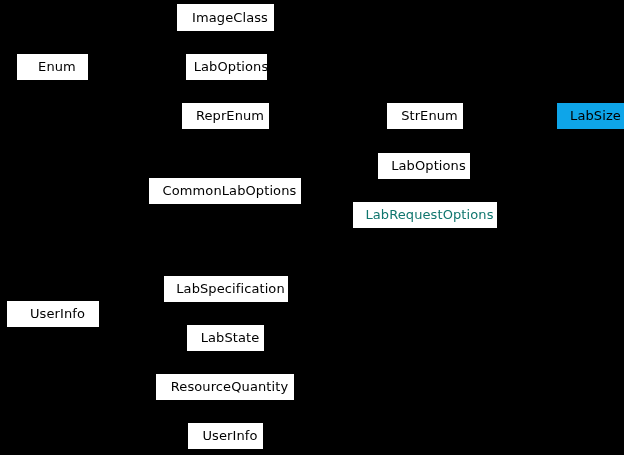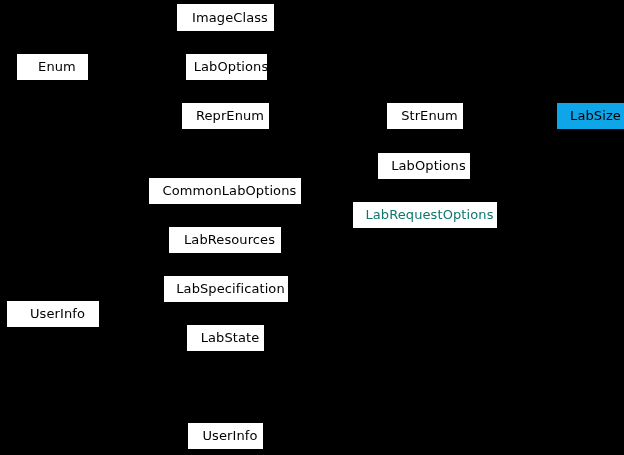"LabResources" a.node { html: <a> <span>LabResources</span> </a> -> none }
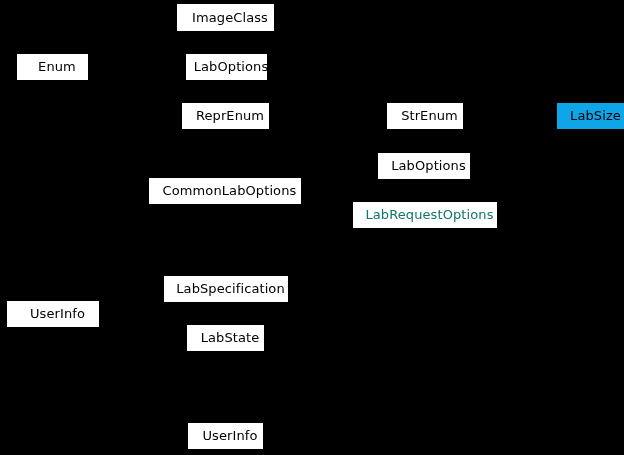"ResourceQuantity" a.node { html: none -> <a> <span>ResourceQuantity</span> </a> }
